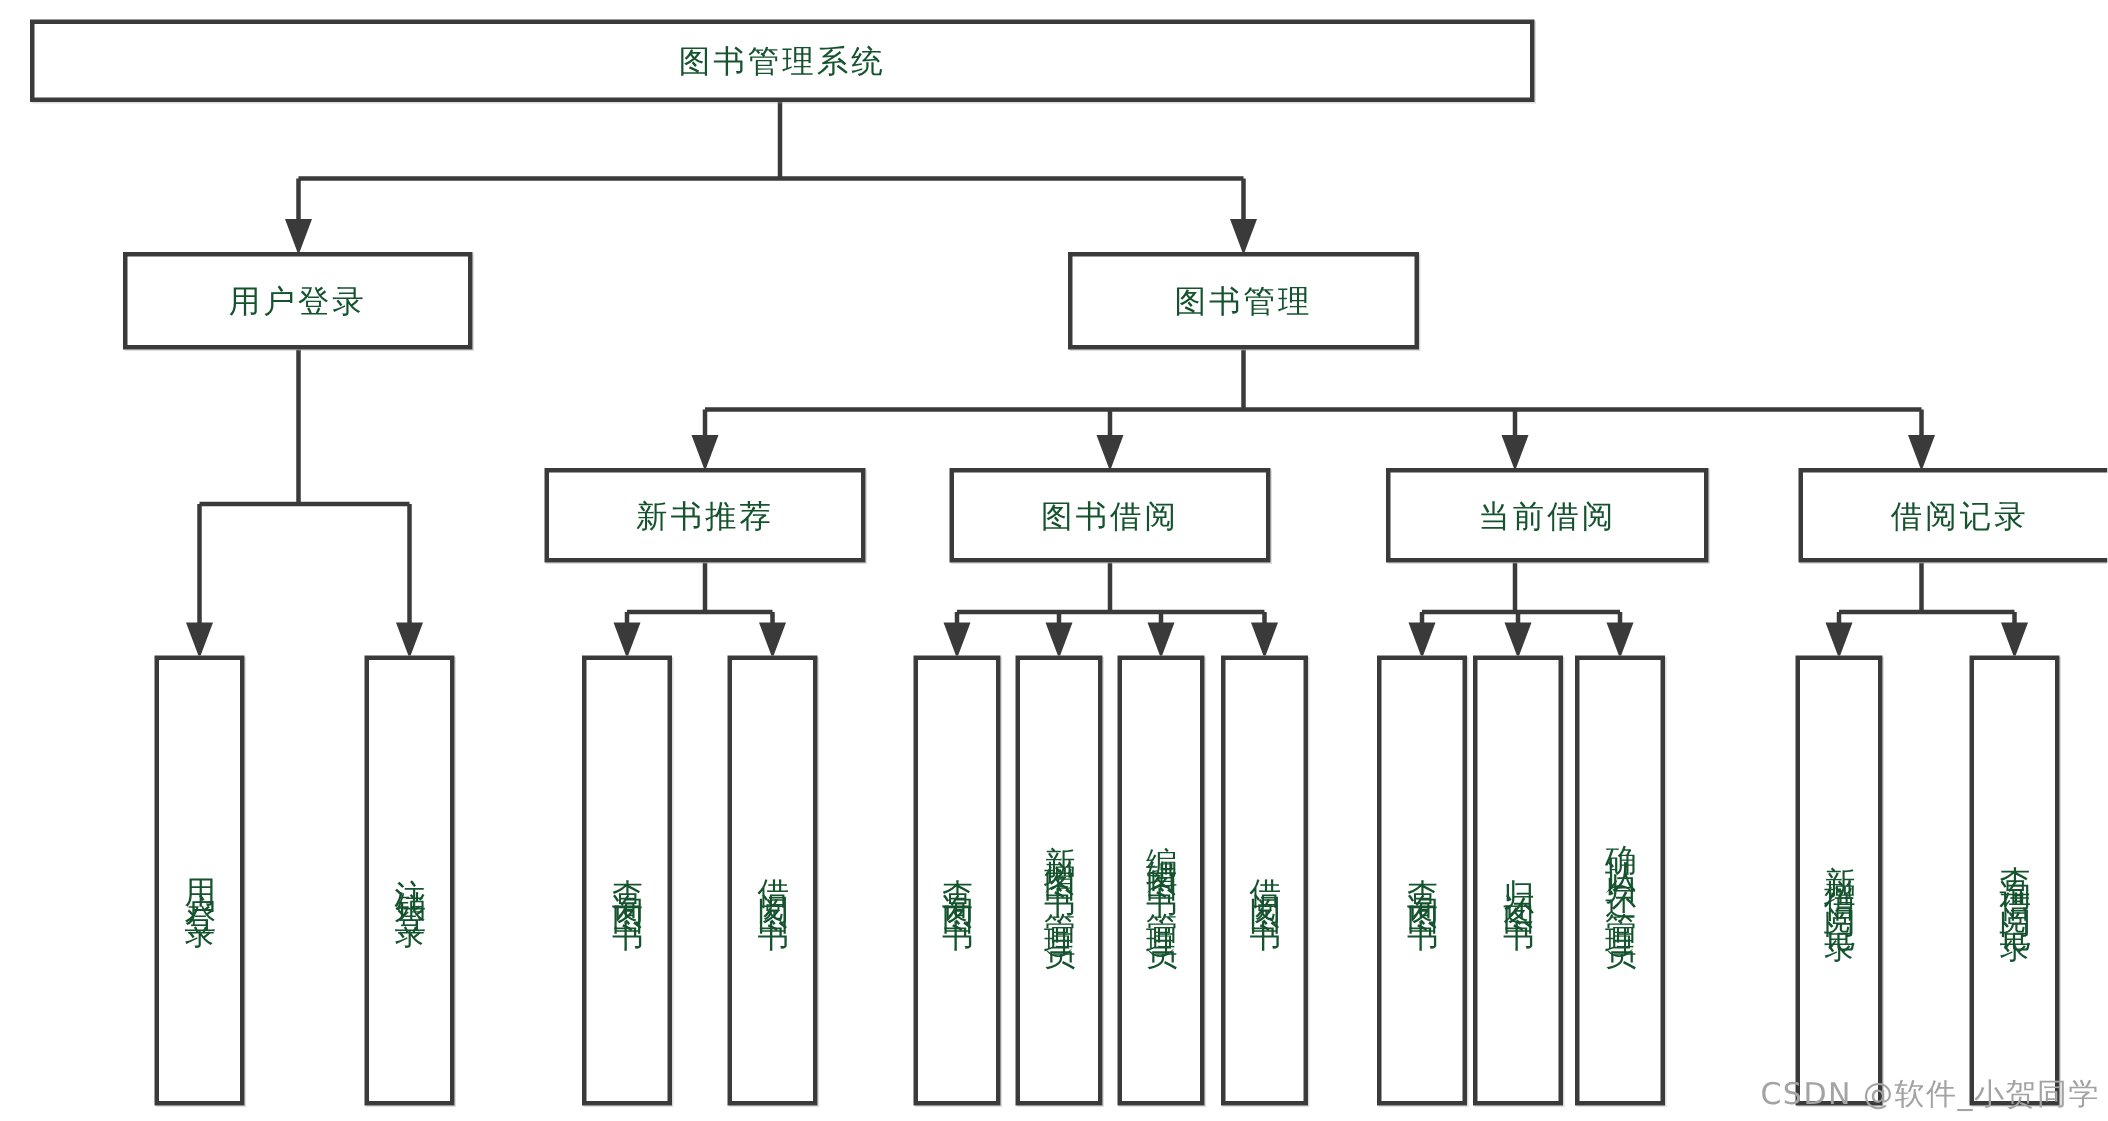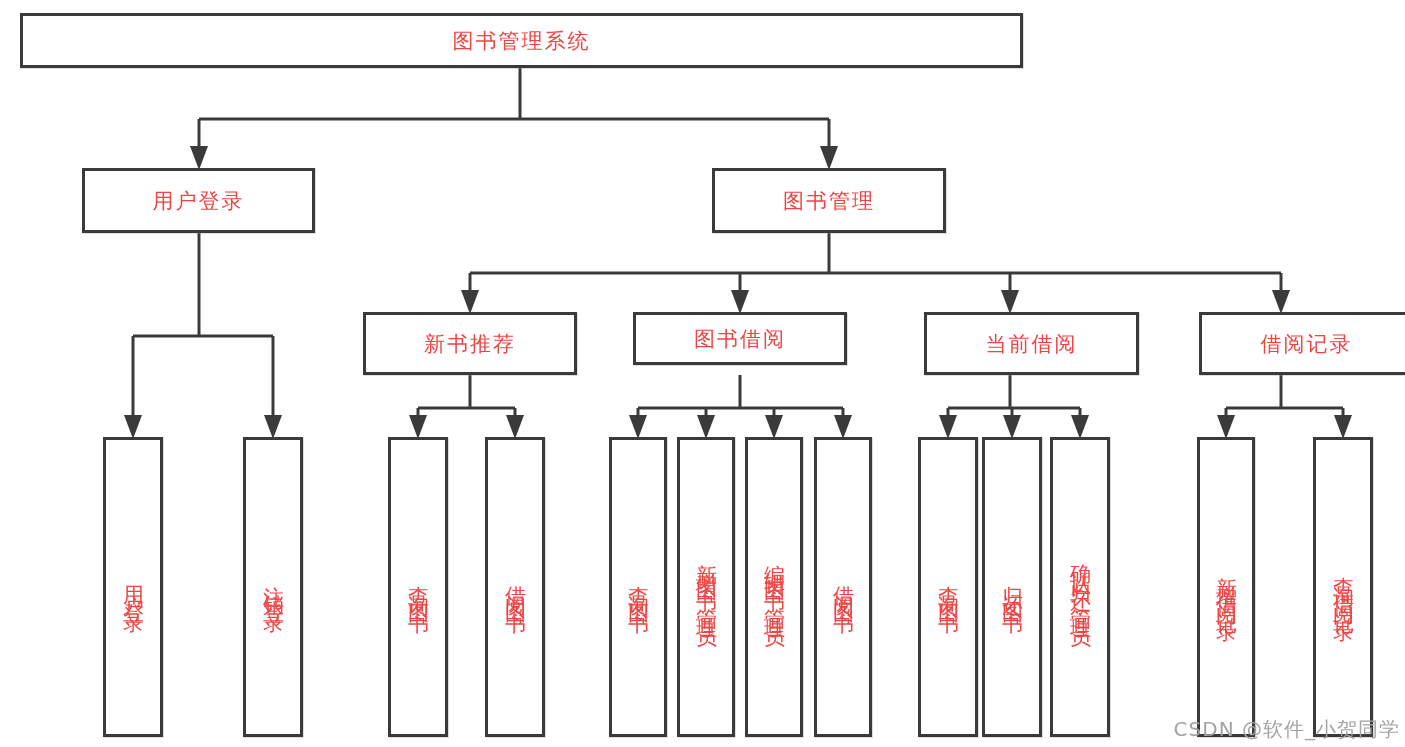"图书管理系统" .node { color: #ef4444 -> #14532d }
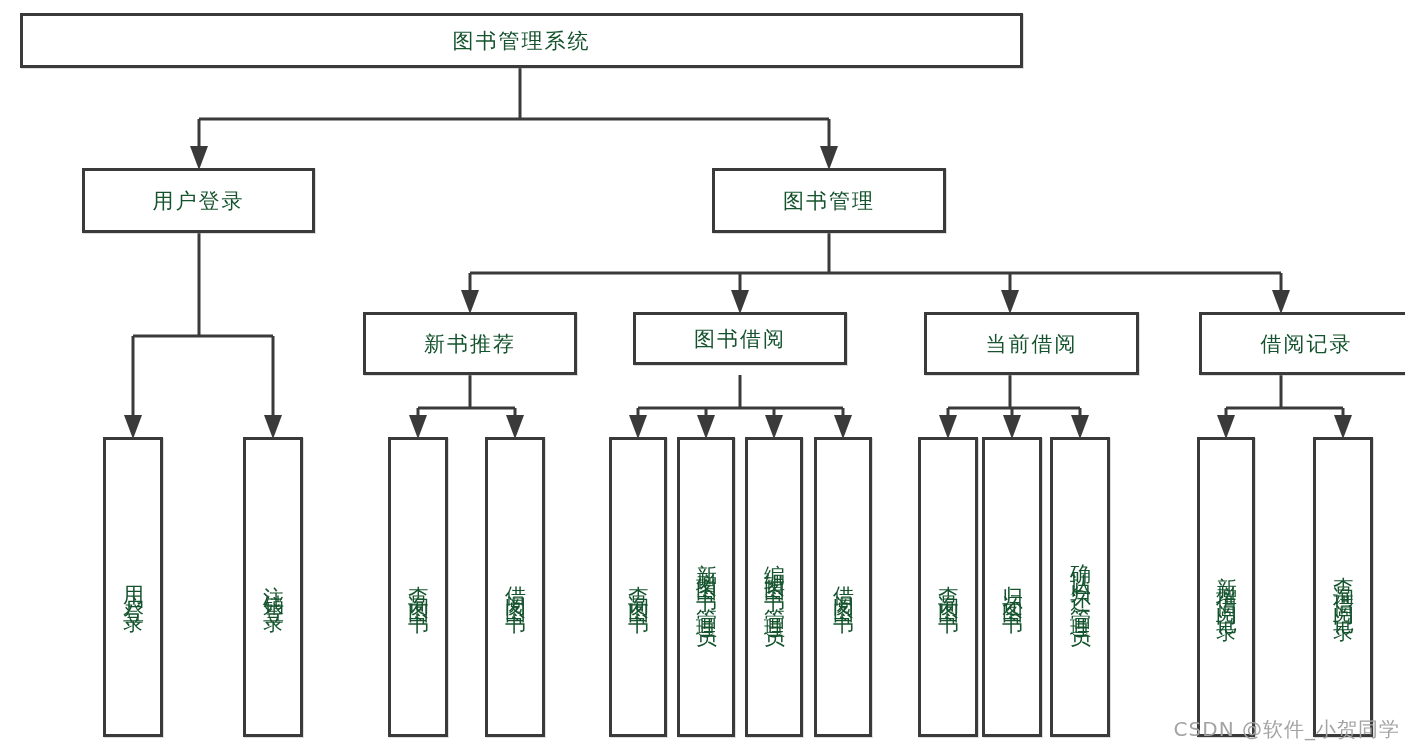"图书借阅" div.node { height: 53px -> 63px }
